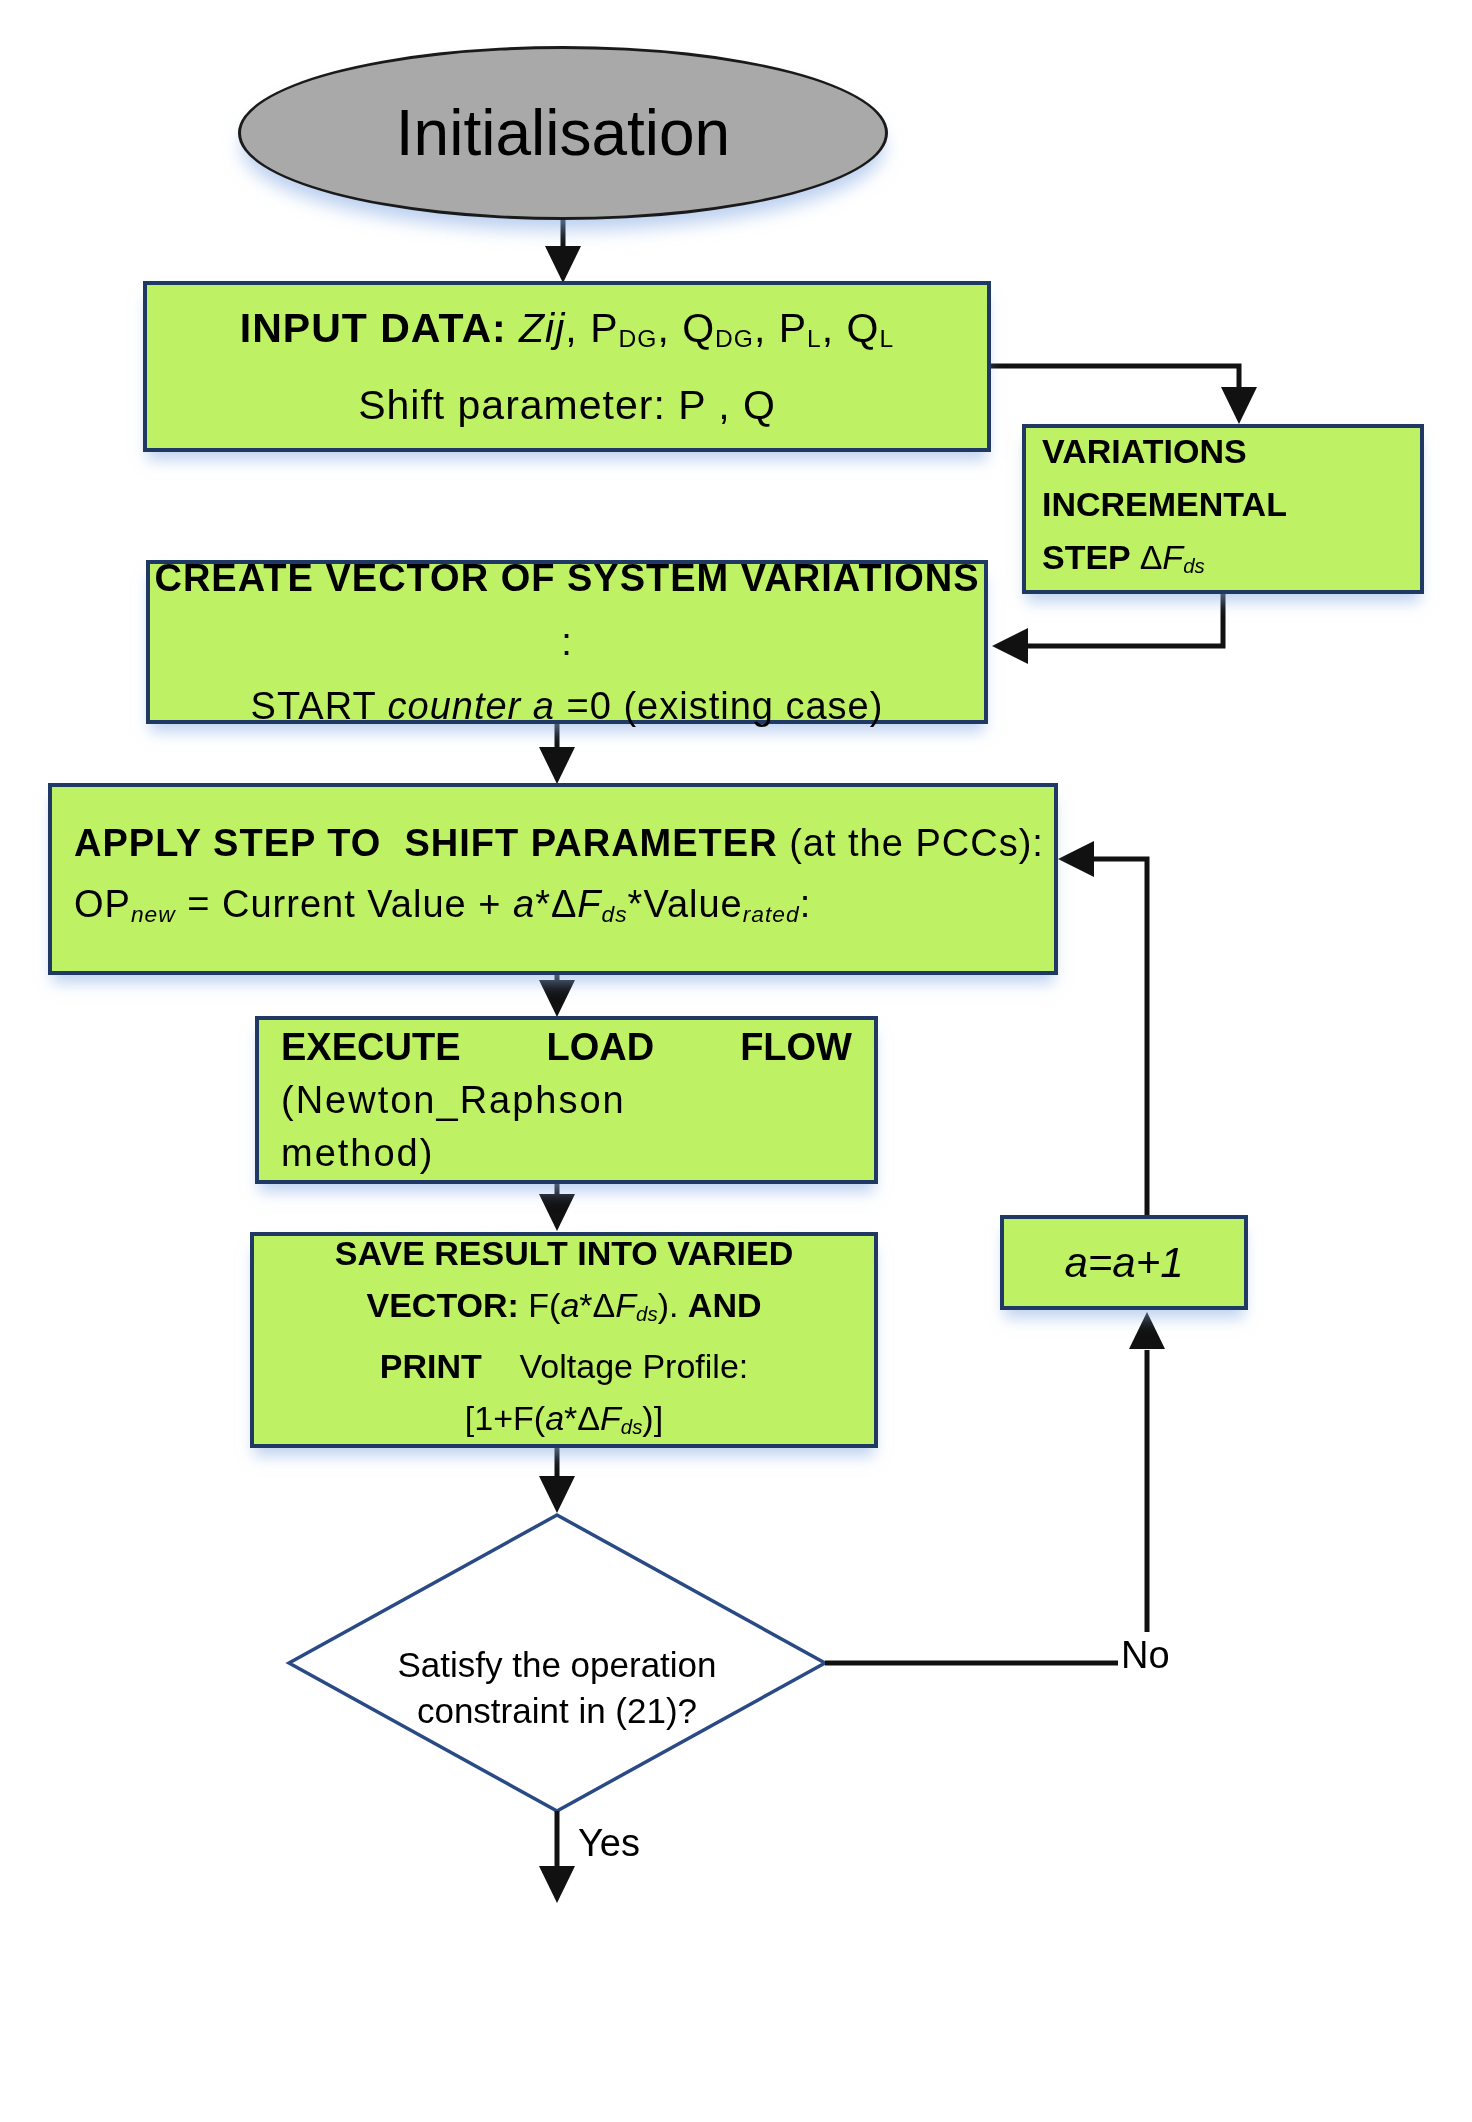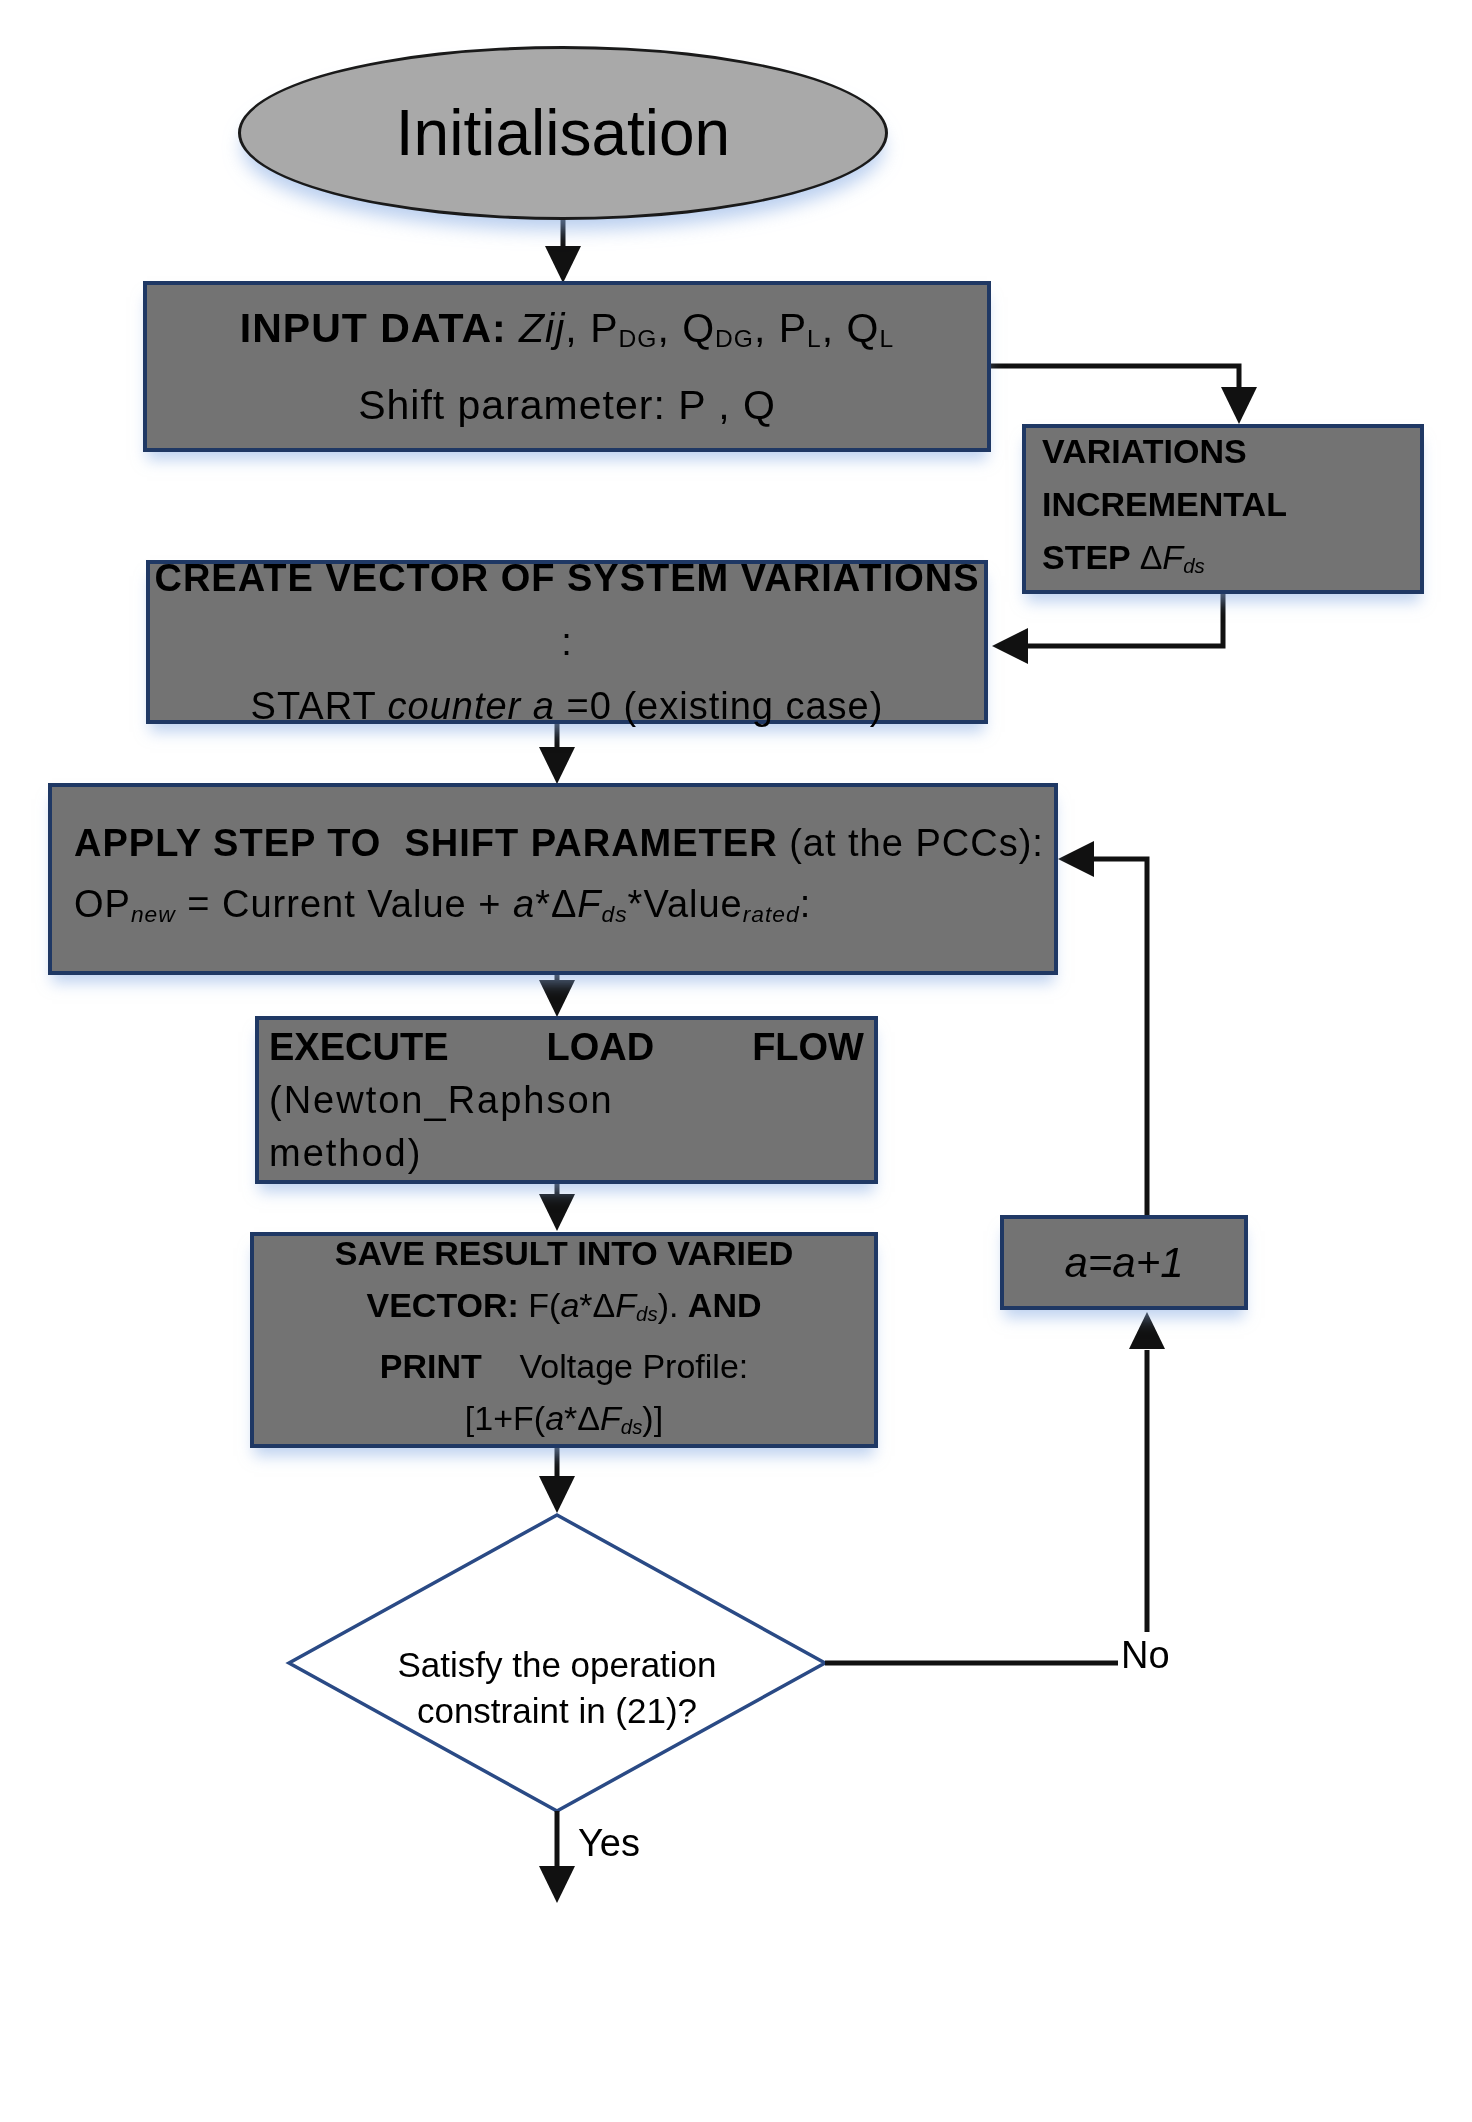"INPUT DATA: Zij, PDG, QDG," .box { background: #737373 -> #bef264 }
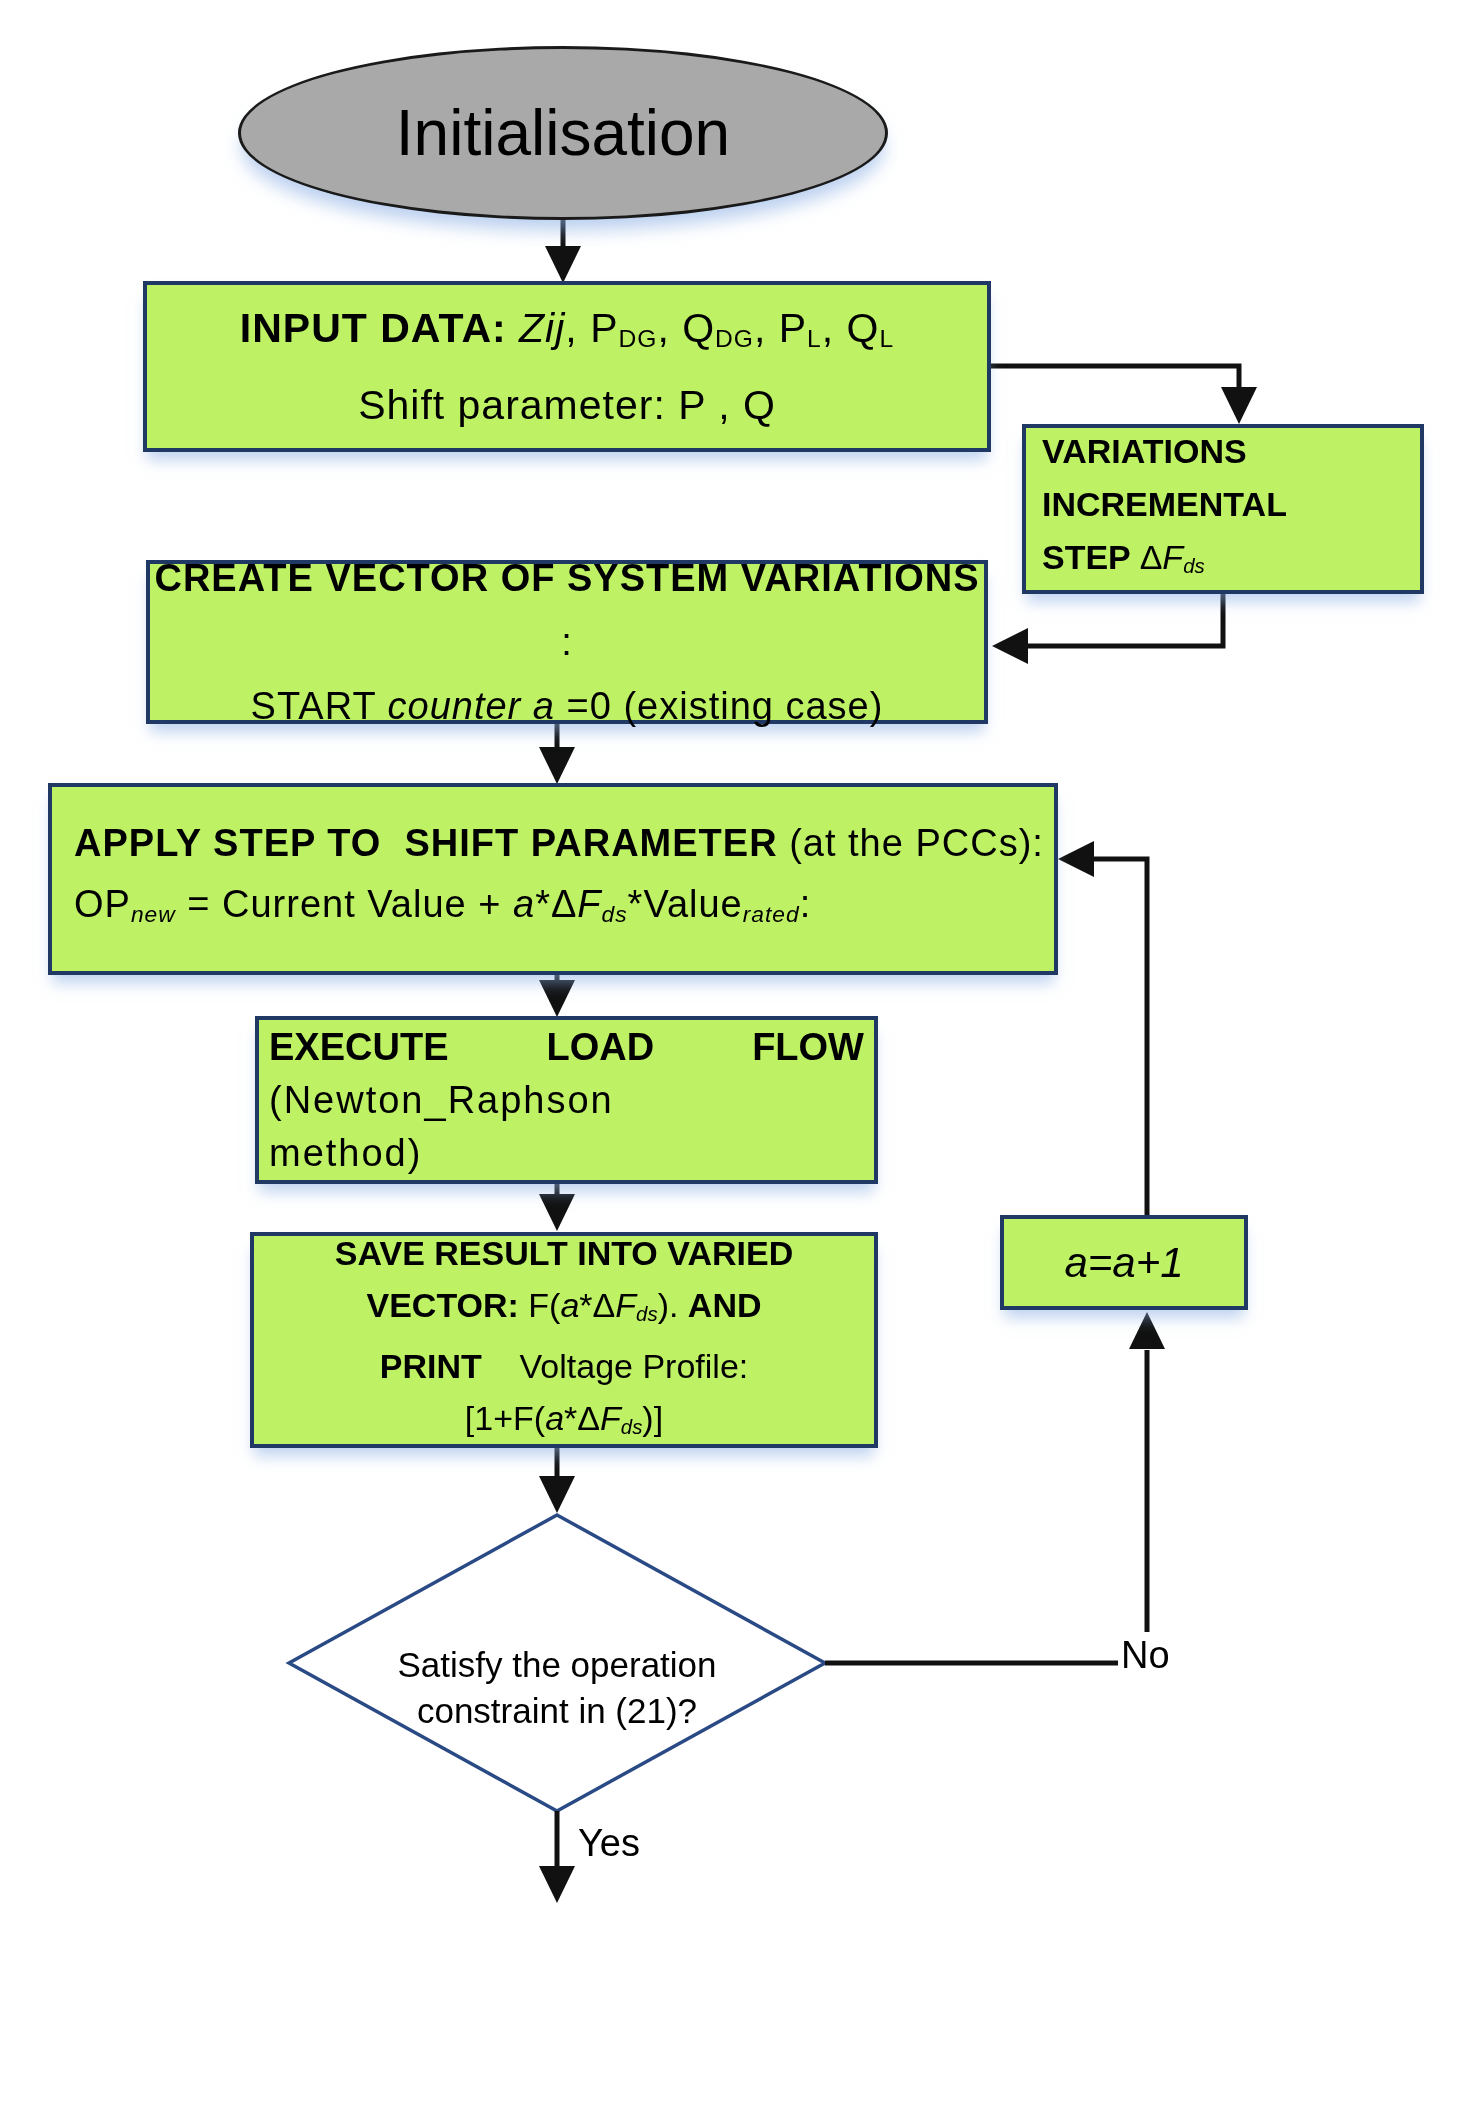"EXECUTE" #execute { padding: 0 10px -> 0 22px }
